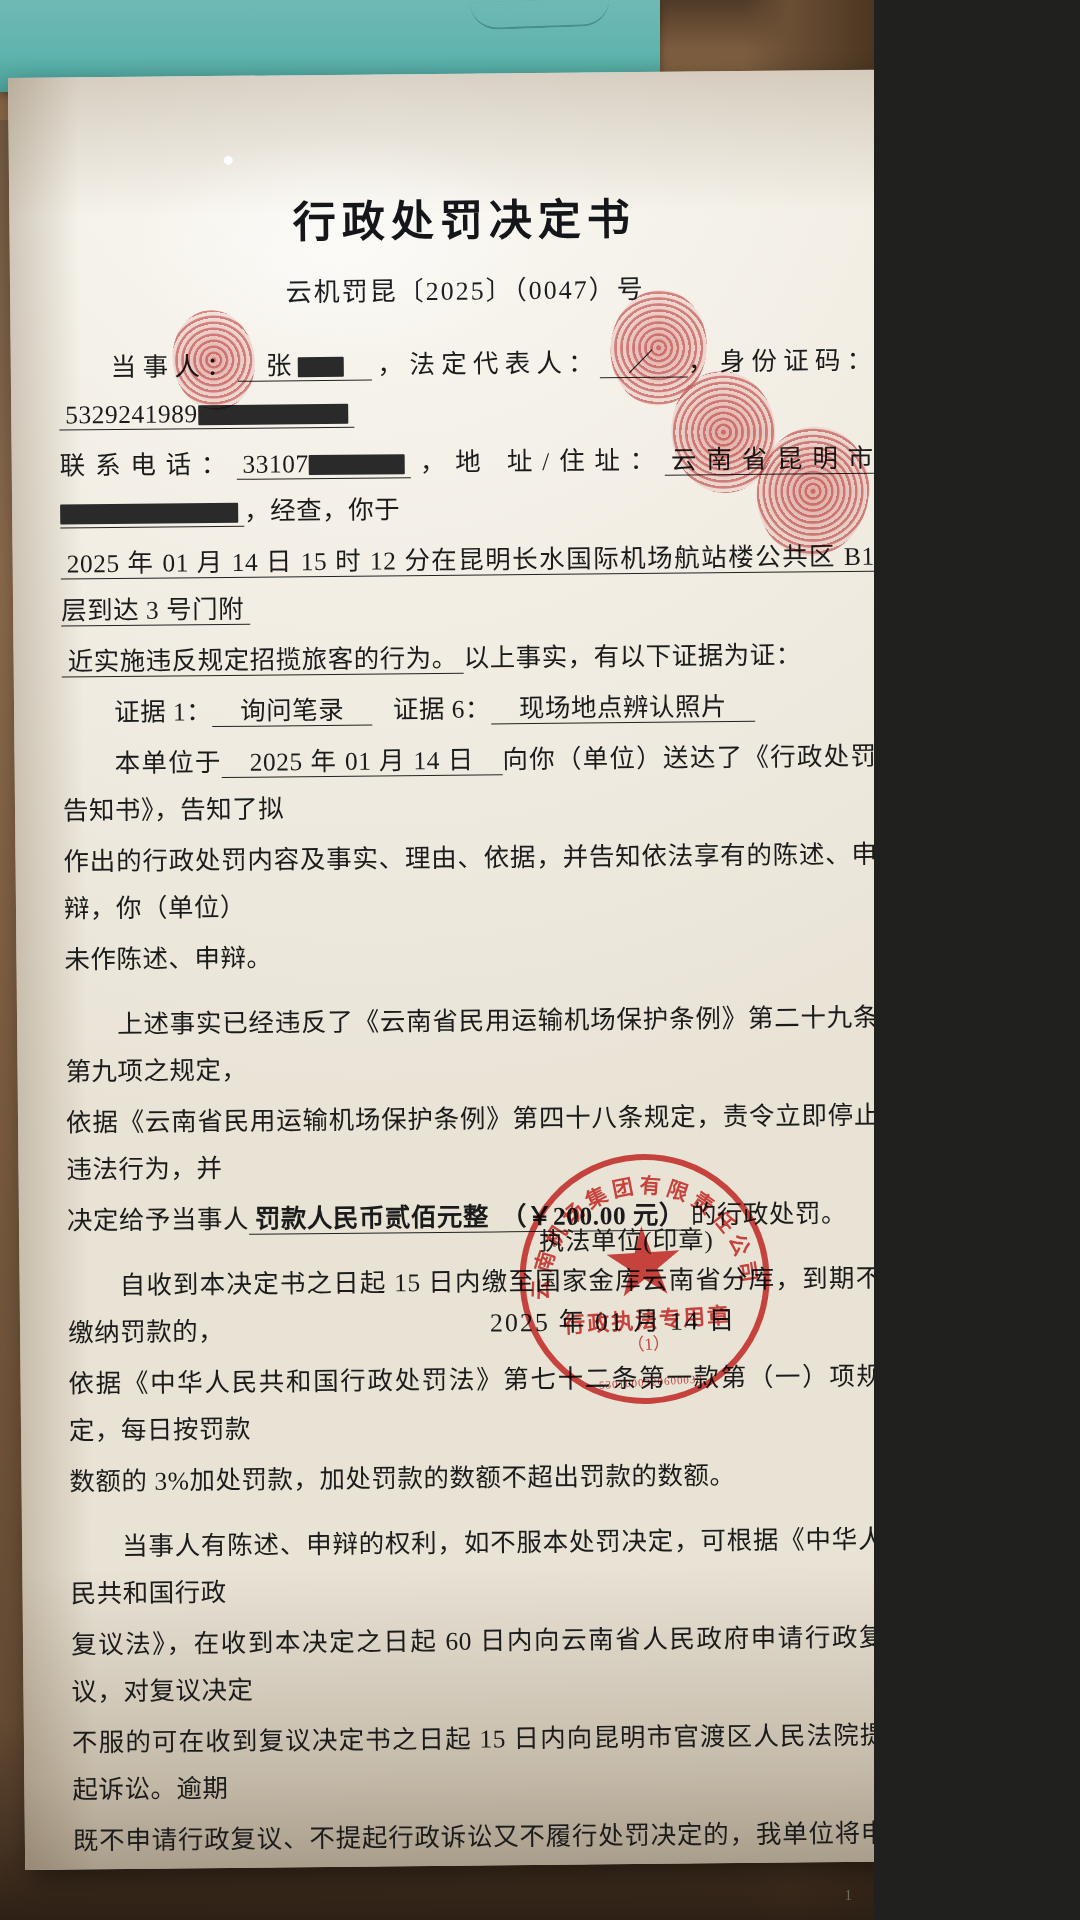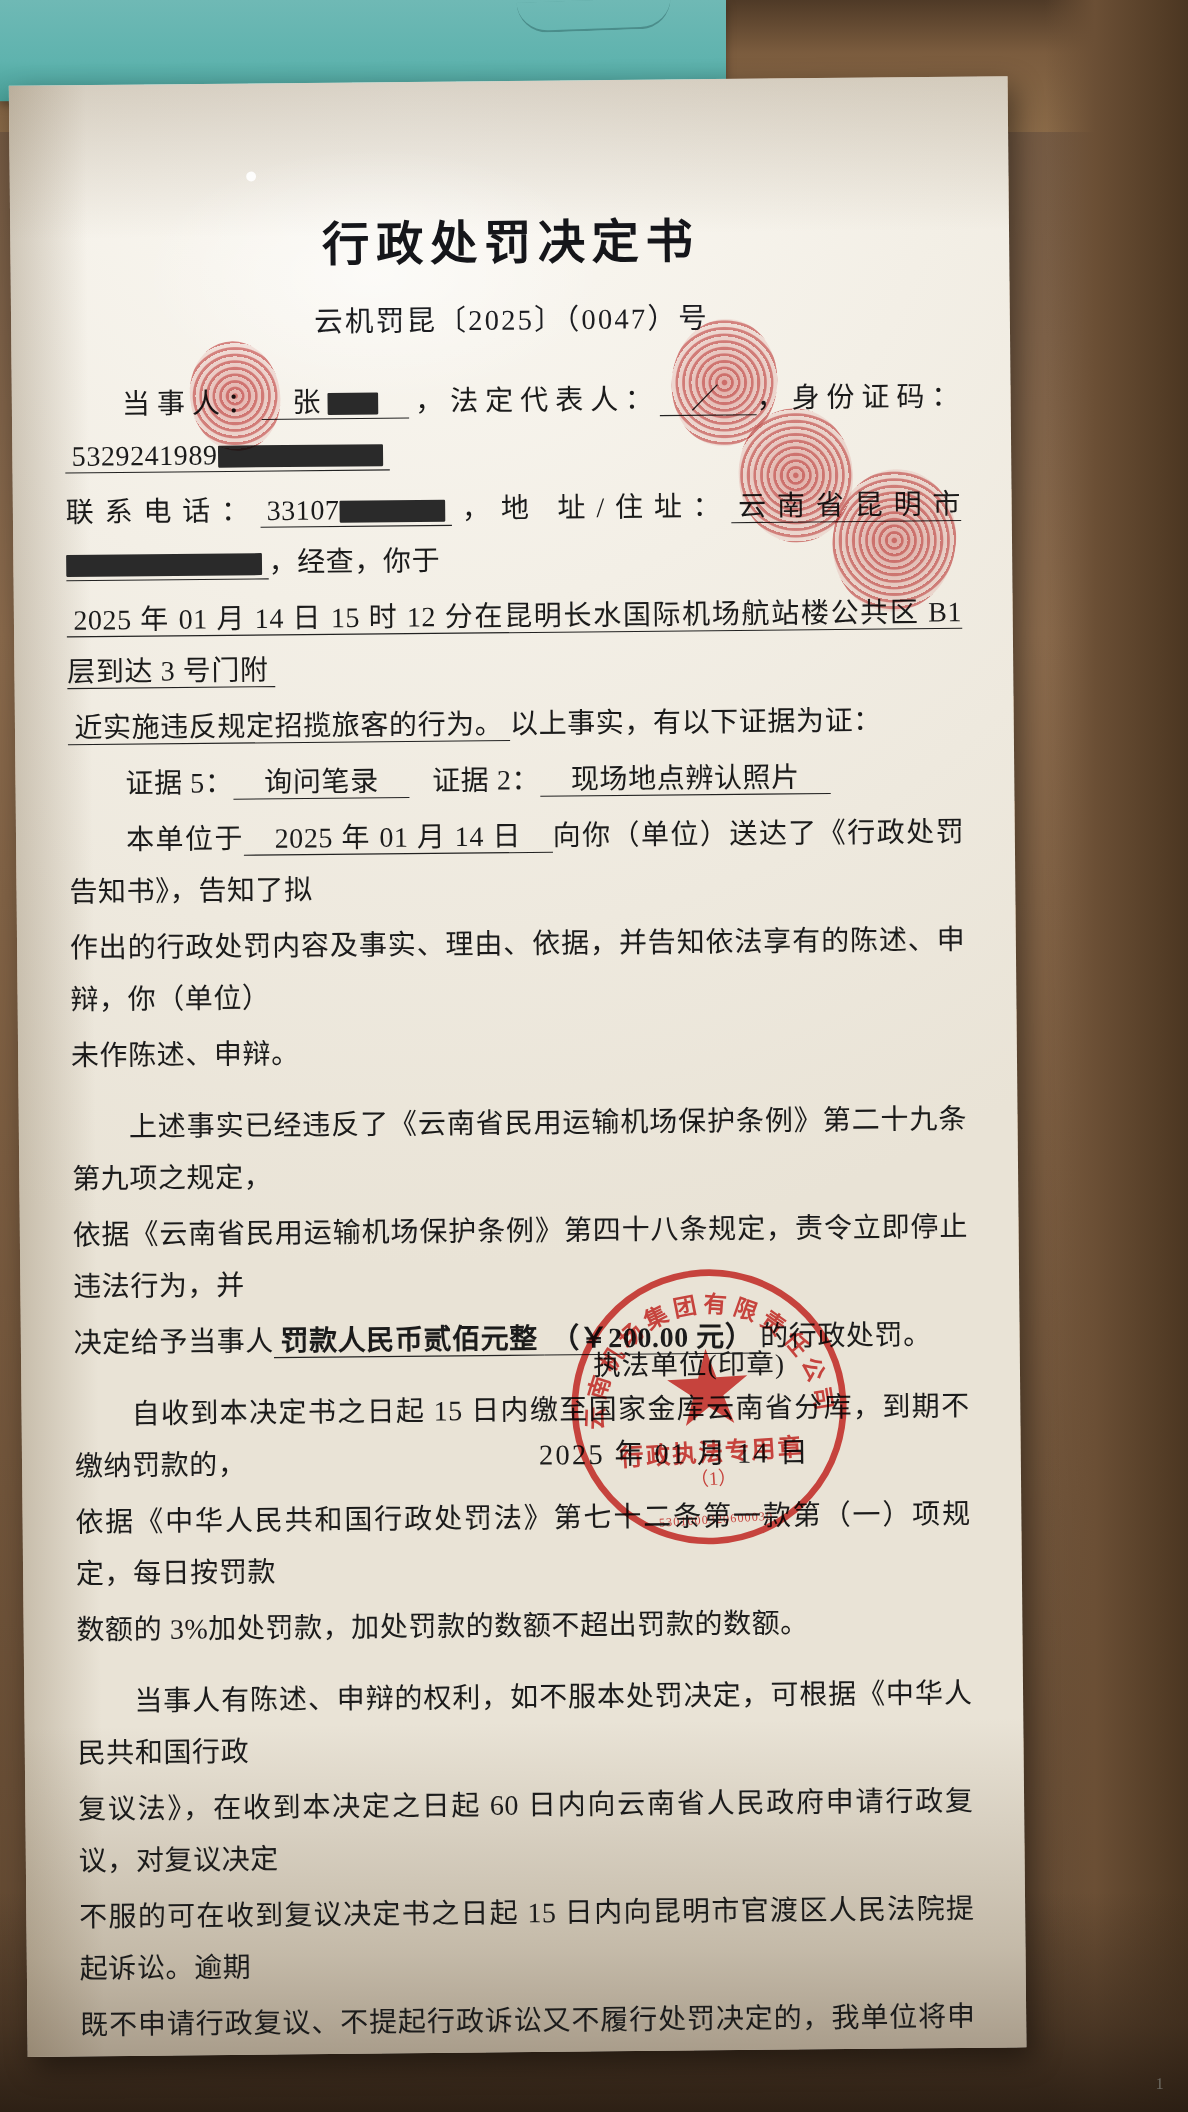"行政处罚决定书" #page { width: 1080px -> 874px }
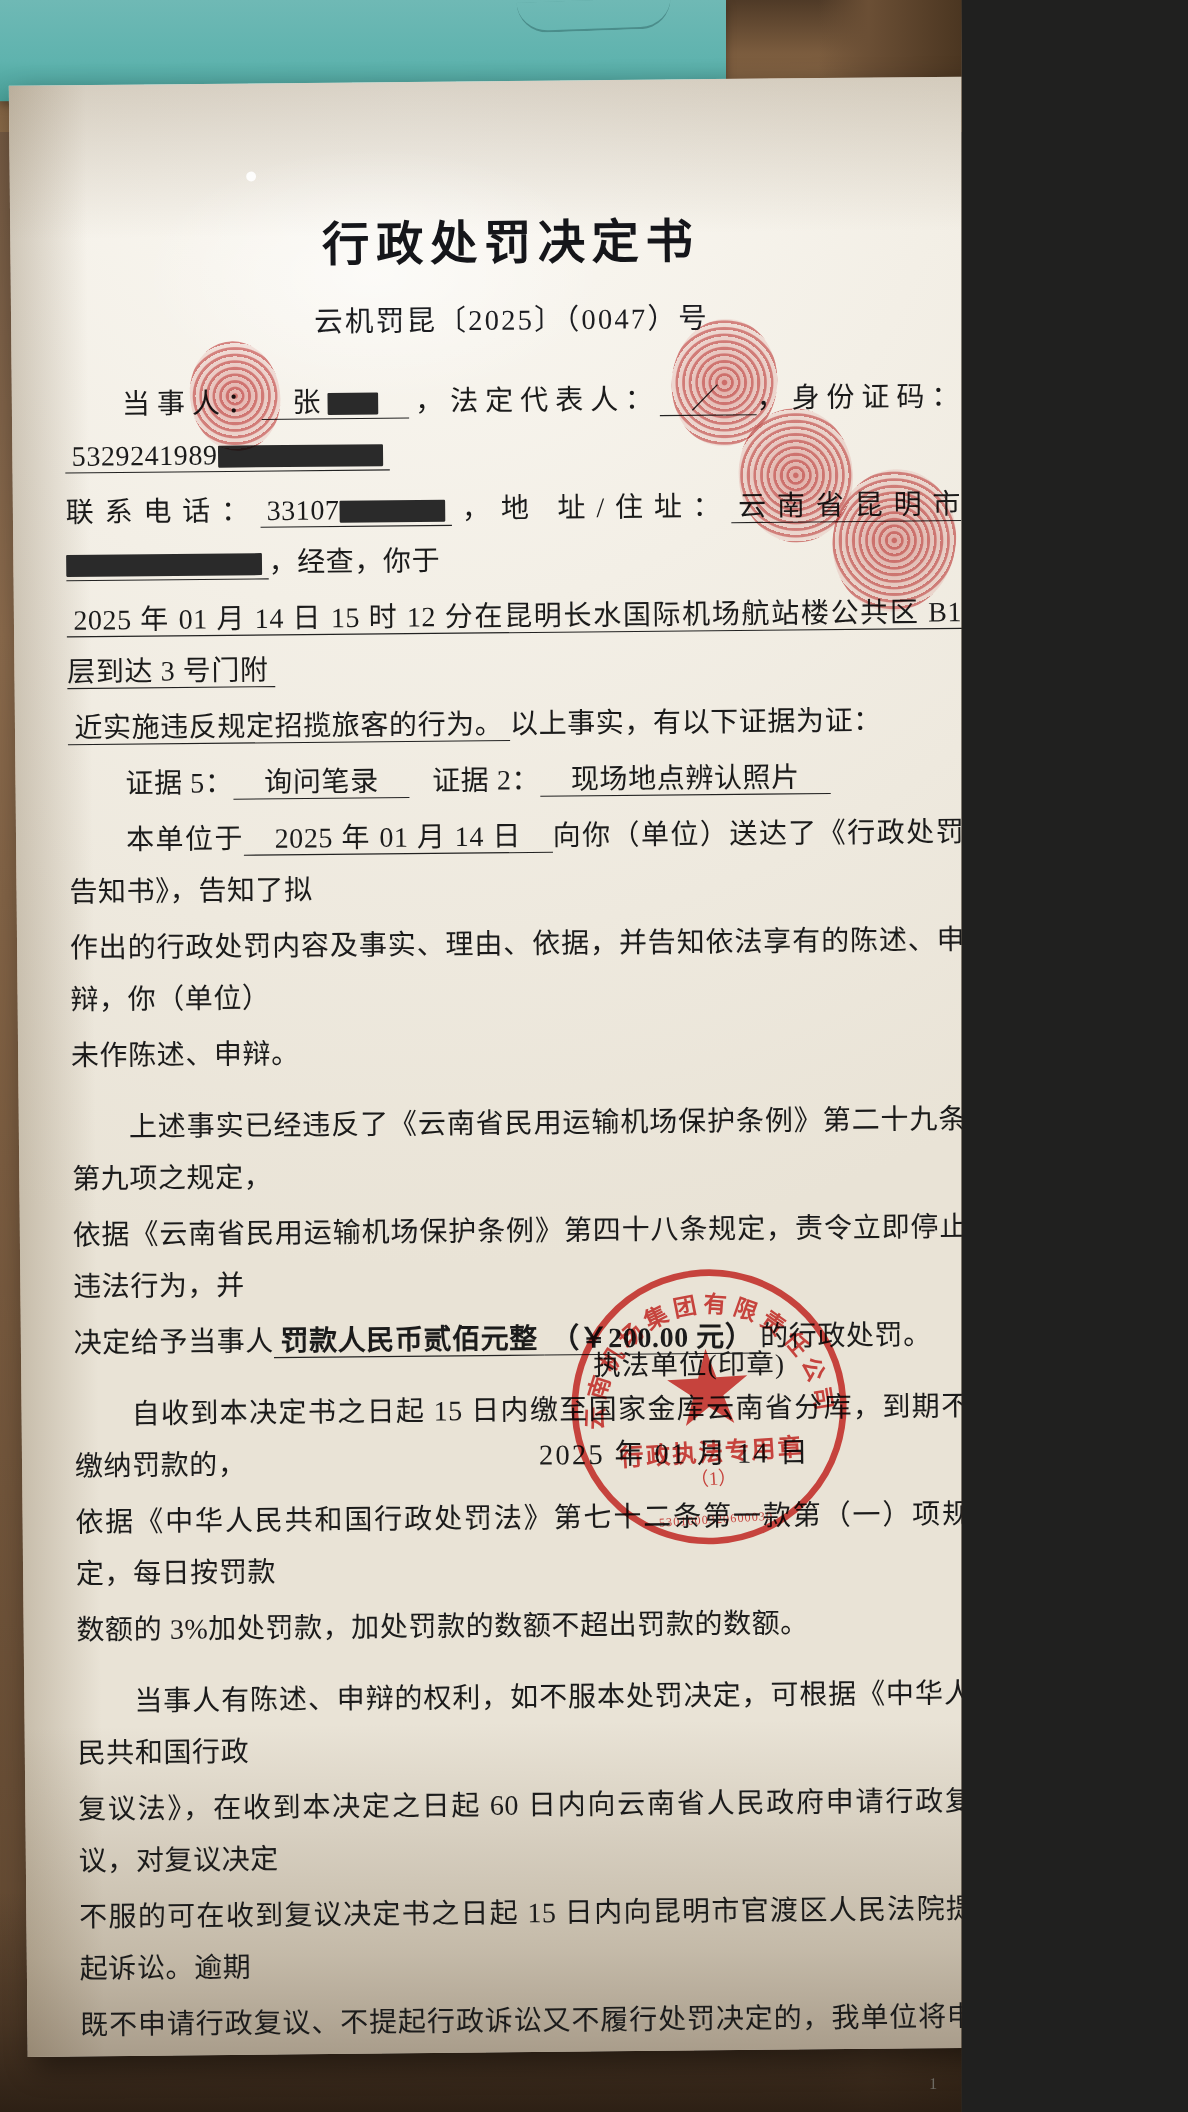"证据 5：" span { text: 5 -> 1 }
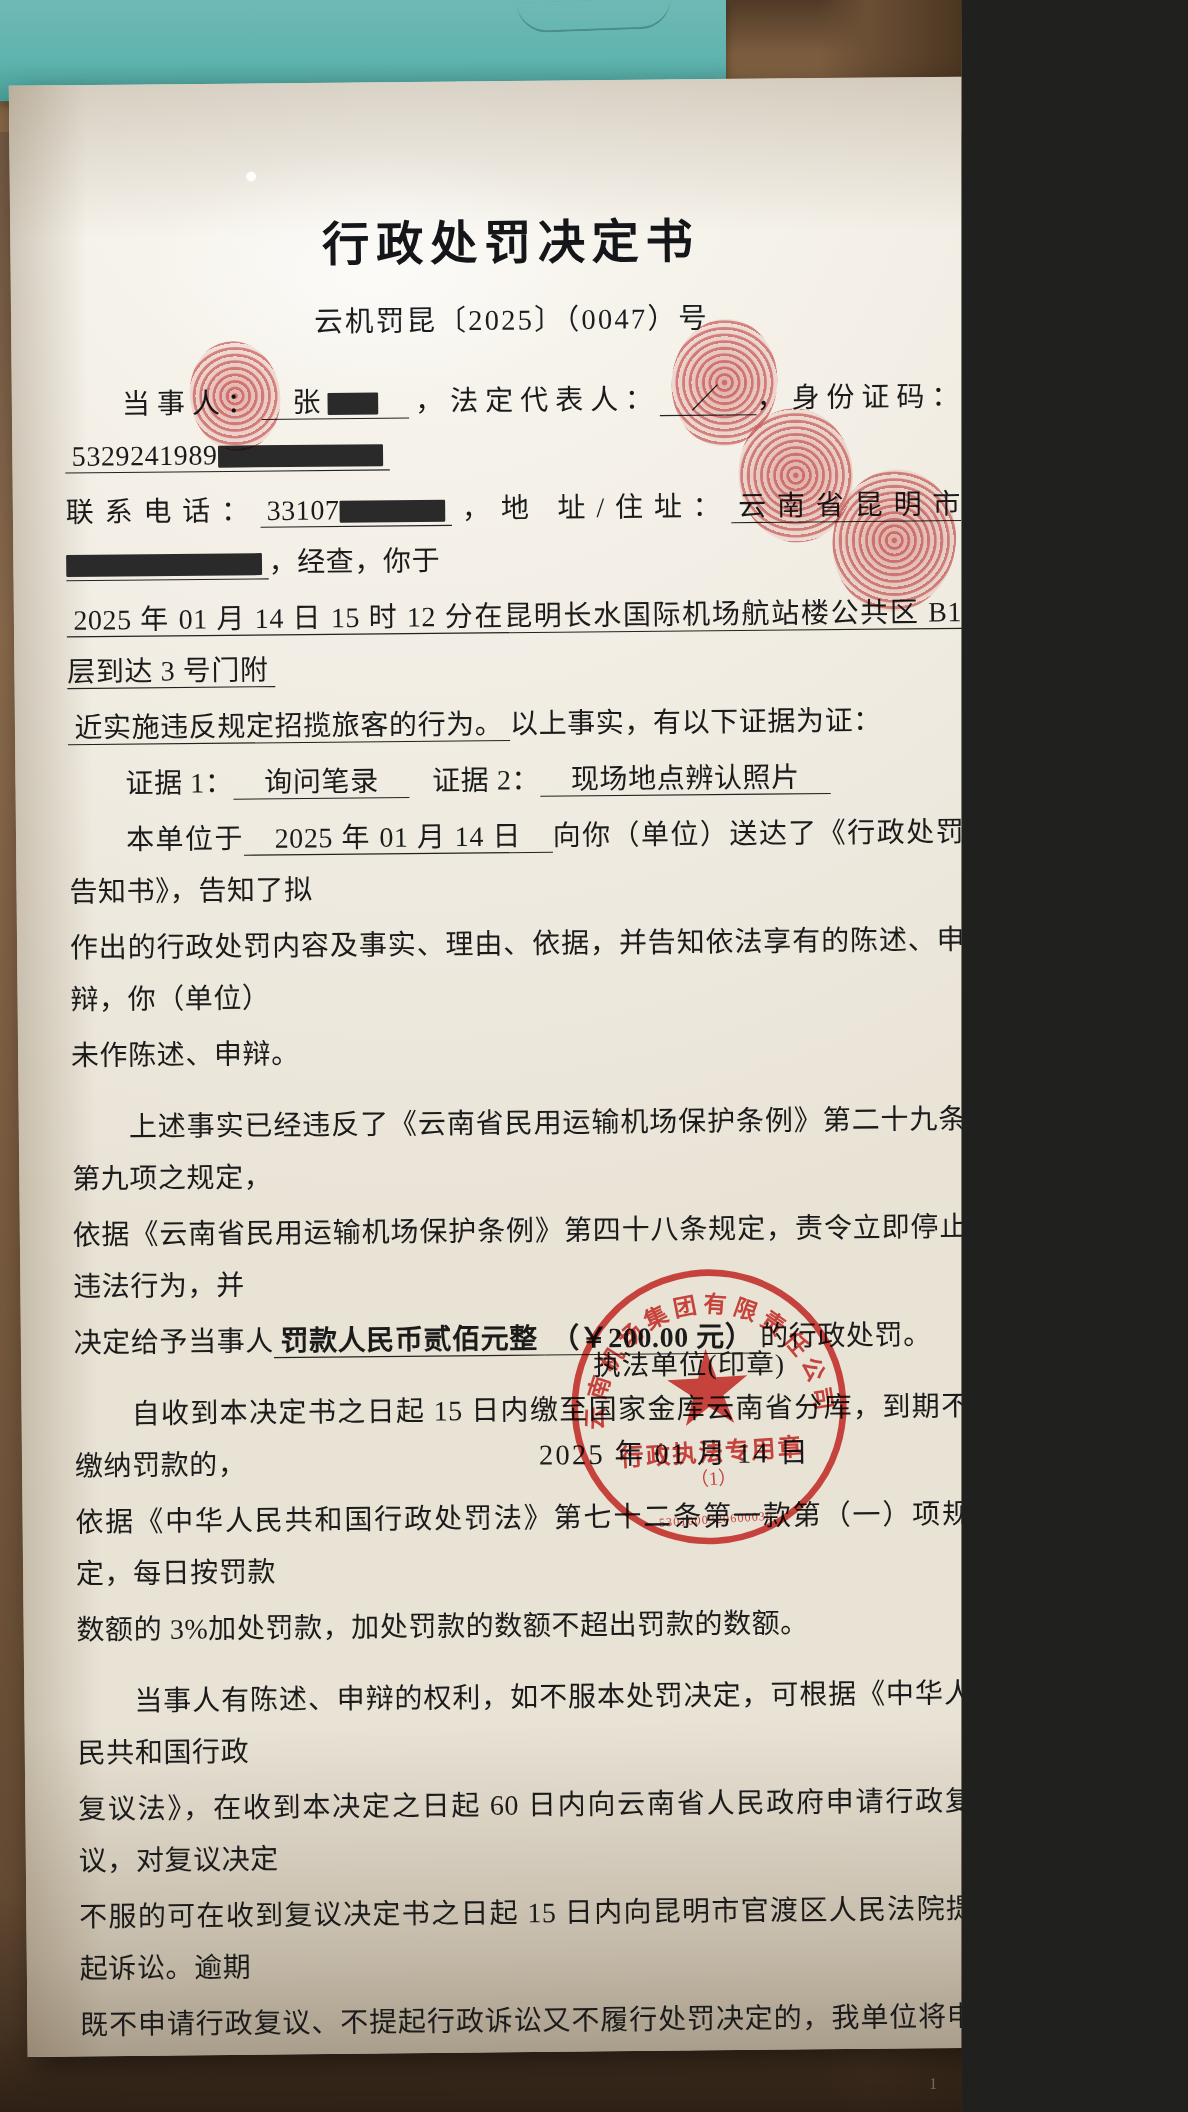"证据 2：" span { text: 2 -> 6 }
